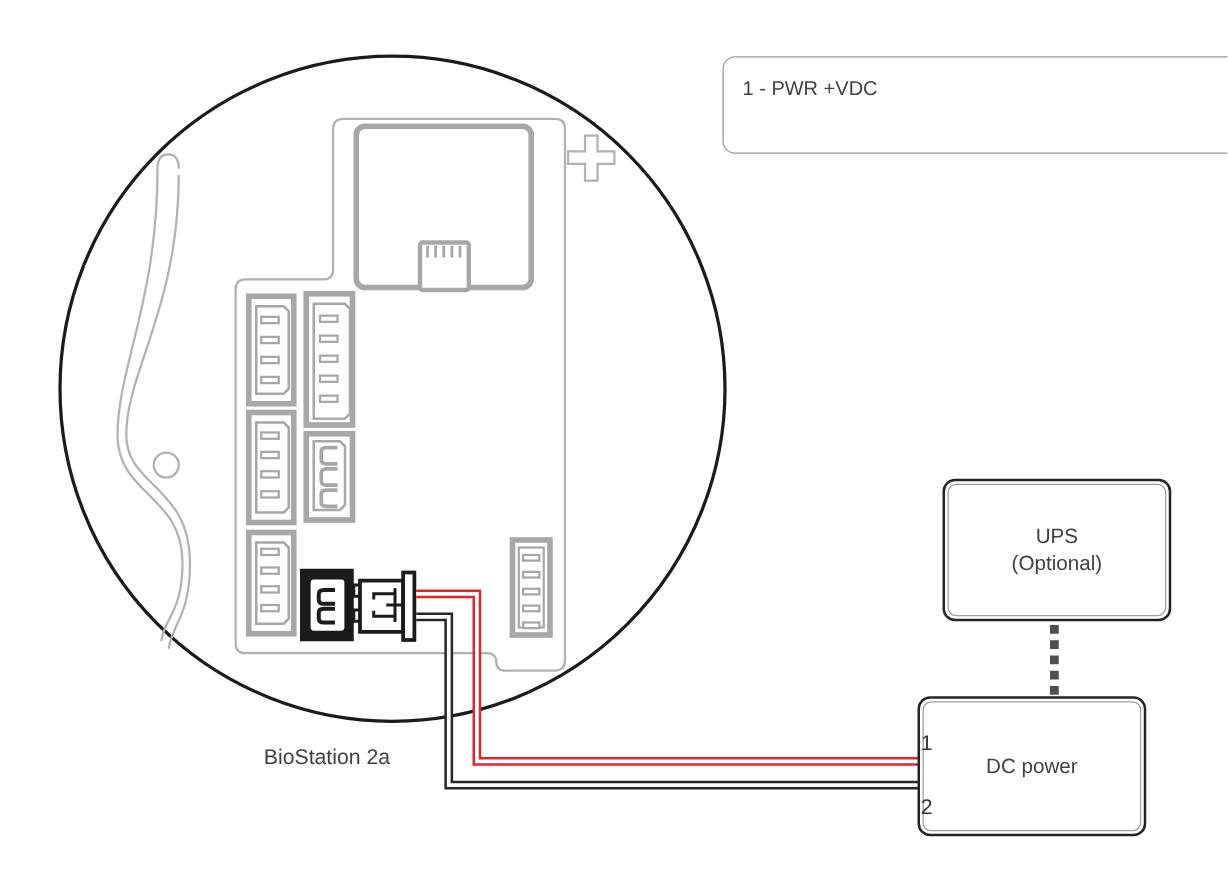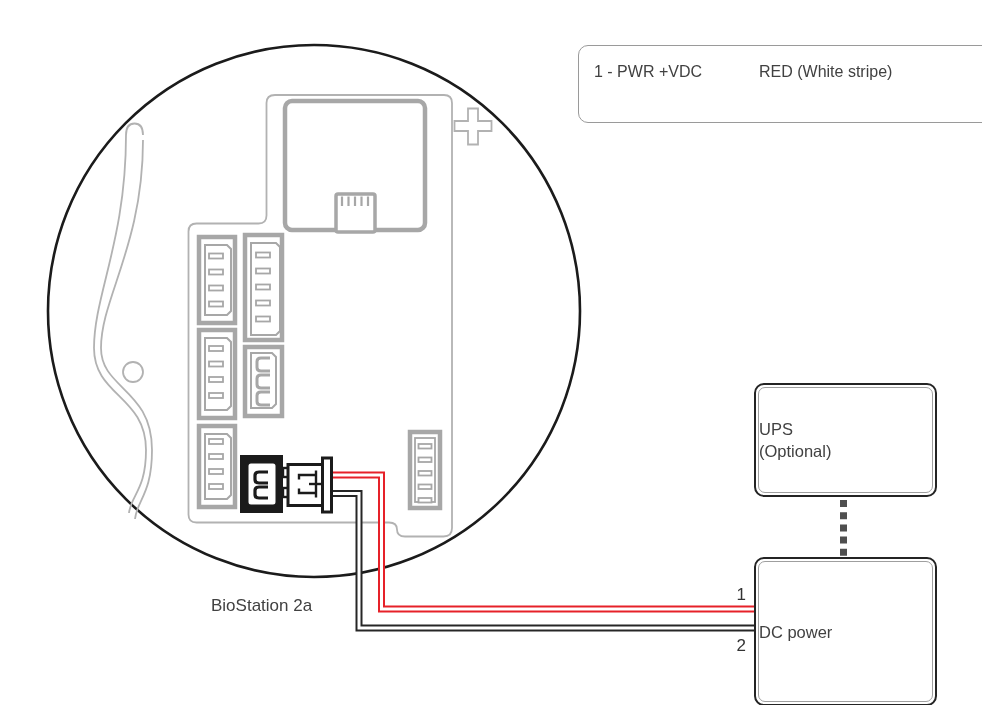"RED (White stripe)" span { html: <span>RED (White stripe)</span> -> none }
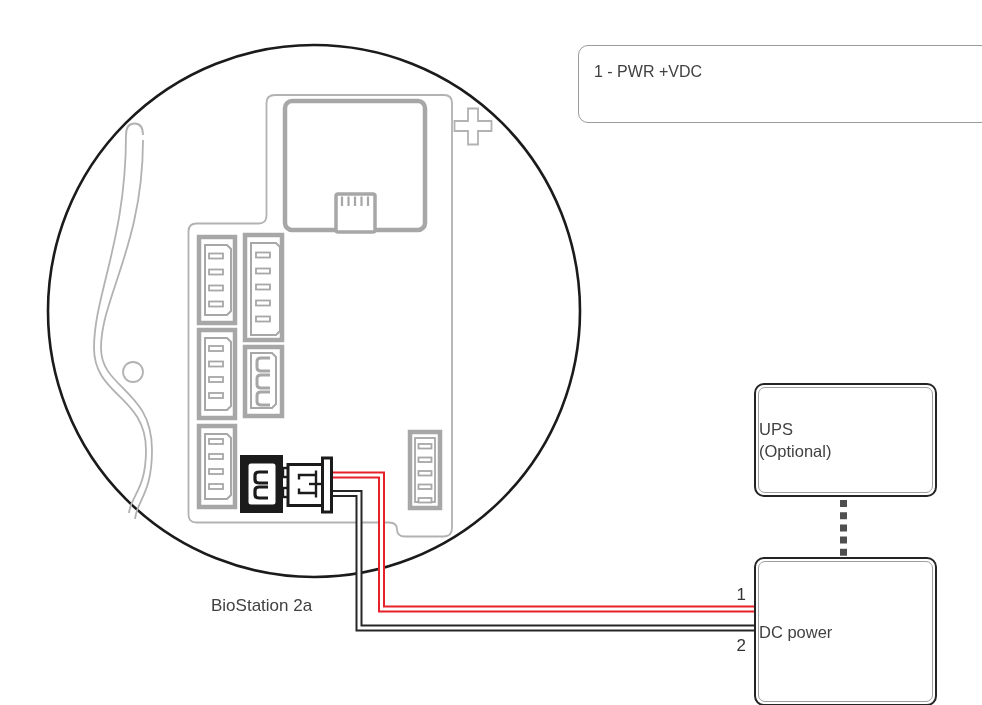"UPS" .dbox .inner { align-items: flex-start -> center }
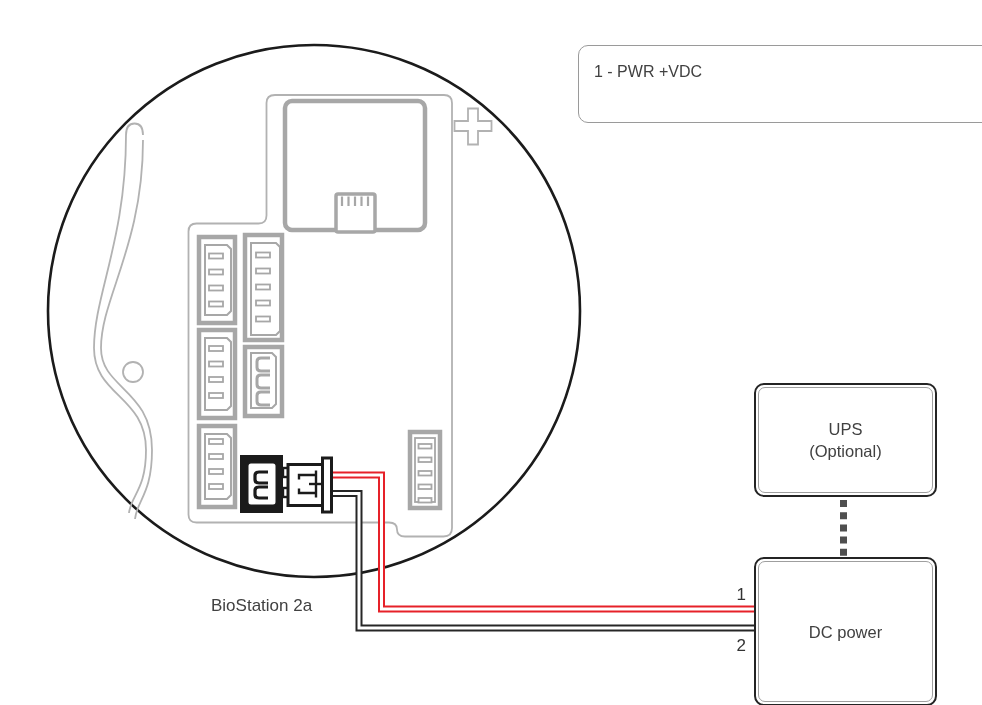"DC power" .dc { height: 149px -> 112px; left: 754px -> 734px }
